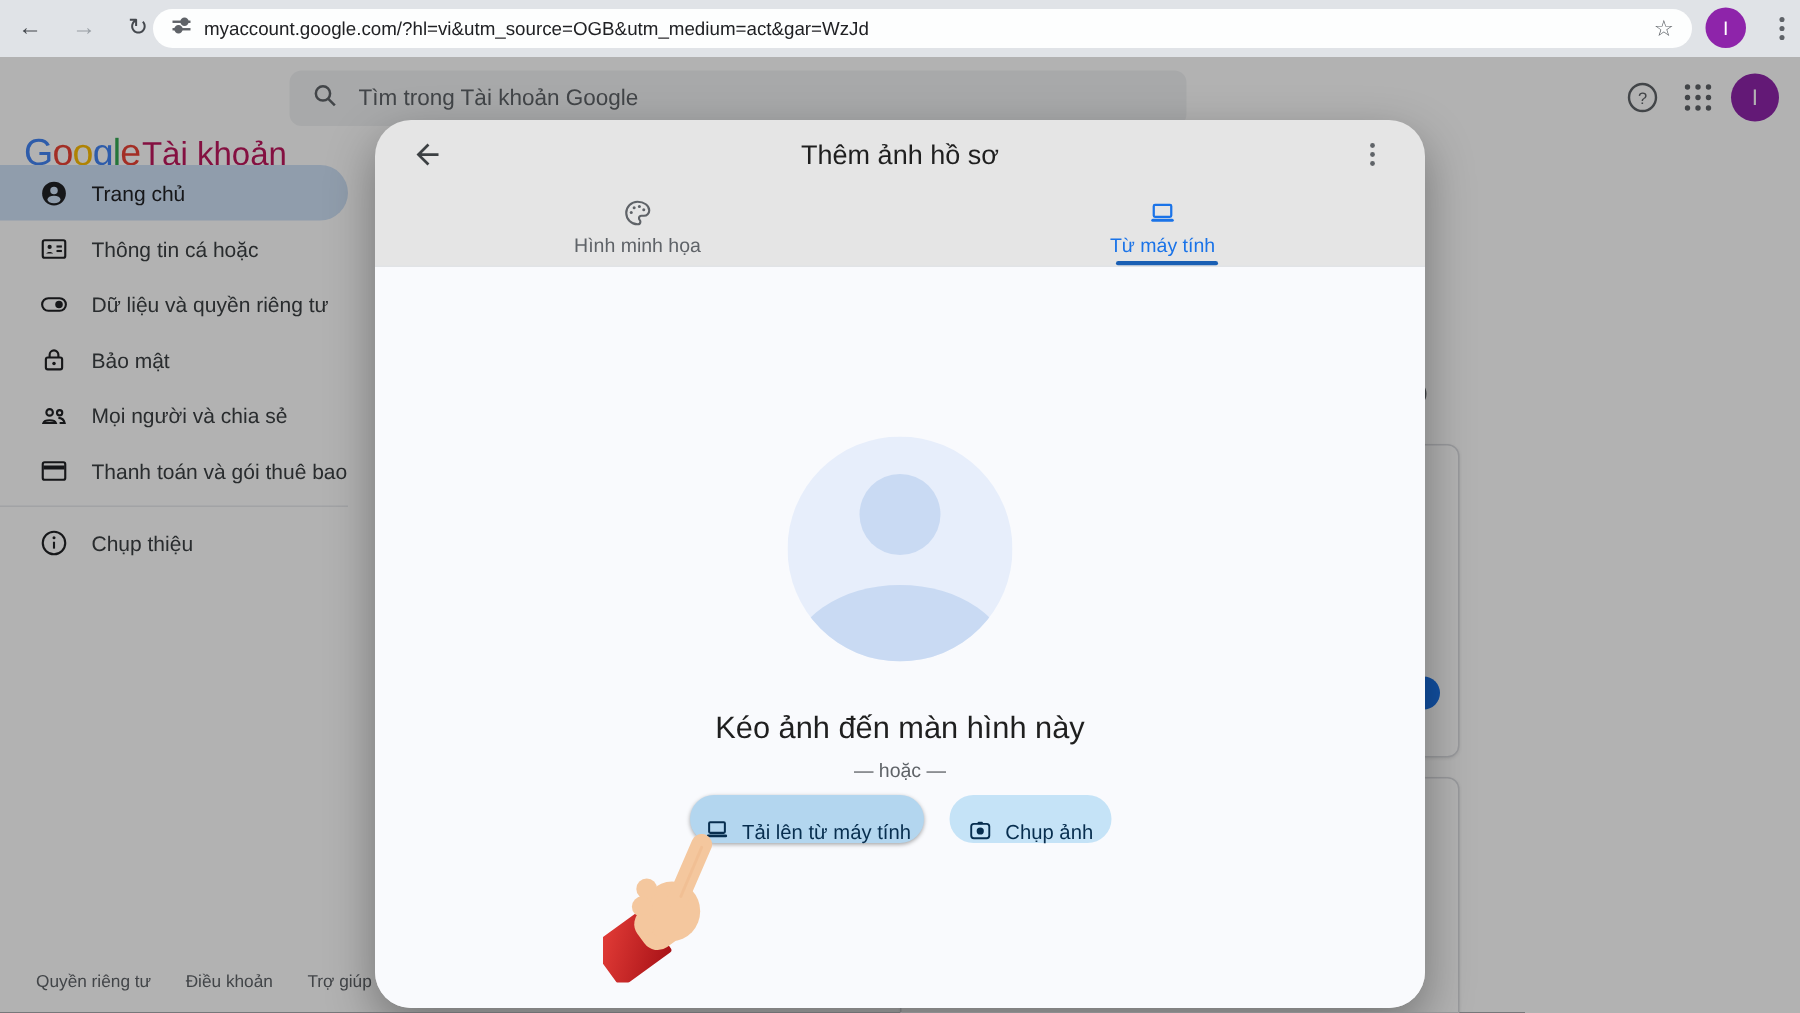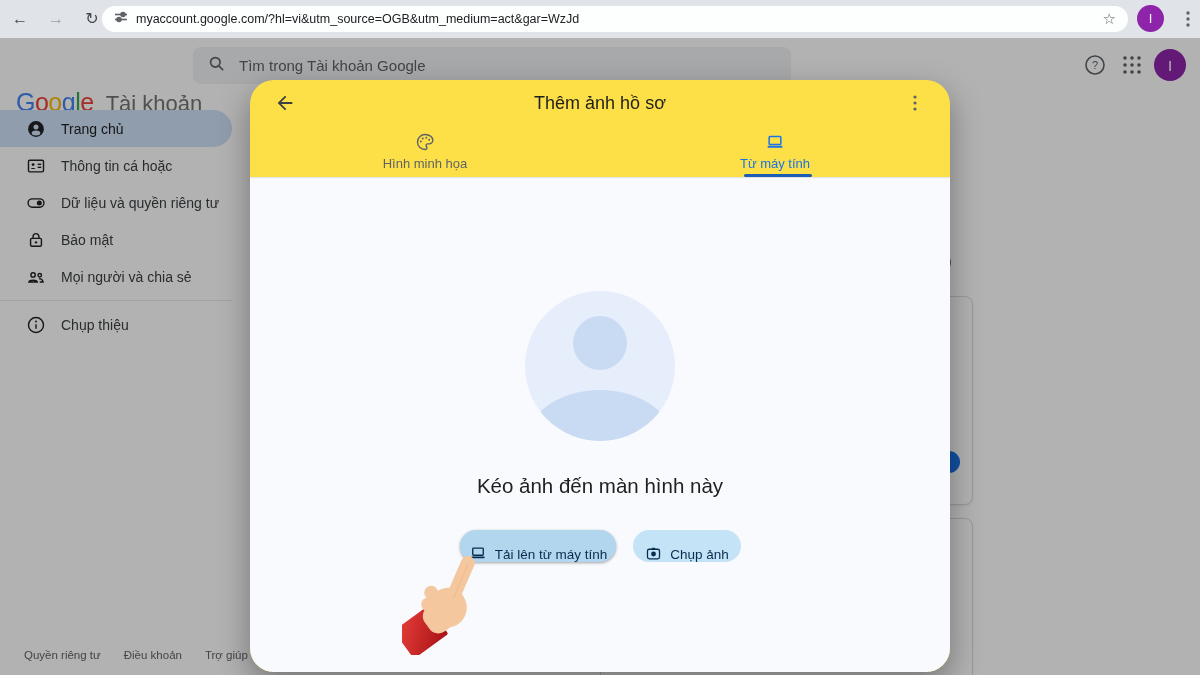"Tài khoản" .gprod { color: #737373 -> #be185d; margin-left: 12px -> 1px }
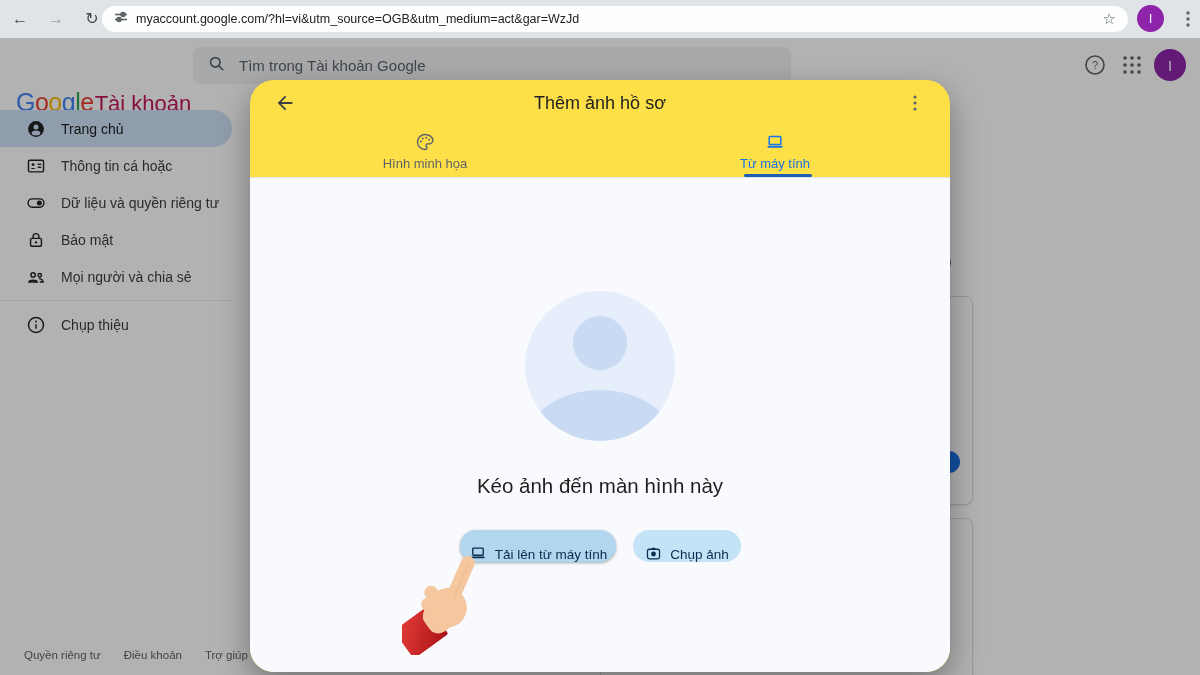"Thêm ảnh hồ sơ" .dialog { background: #fde047 -> #e5e5e5 }
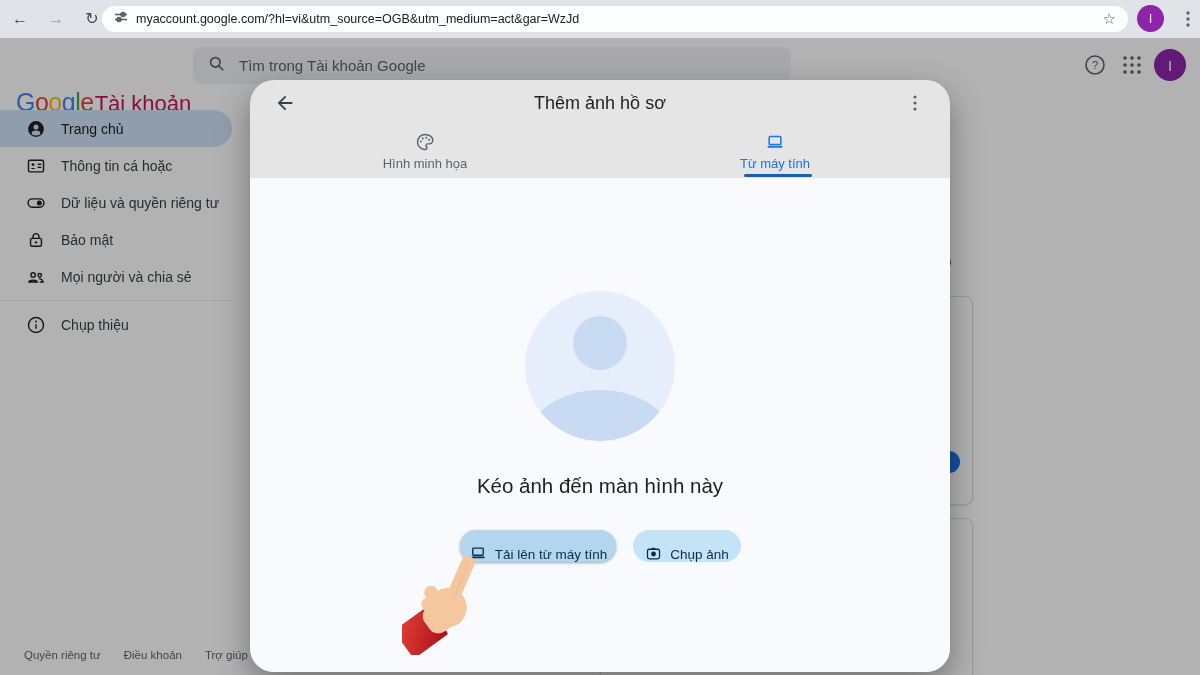"Thanh toán và gói thuê" div.nav-item { html: none -> <div> <svg> <rect></rect> <rect></rect> </svg> <span>Thanh toán và gói thuê bao</span> </div> }
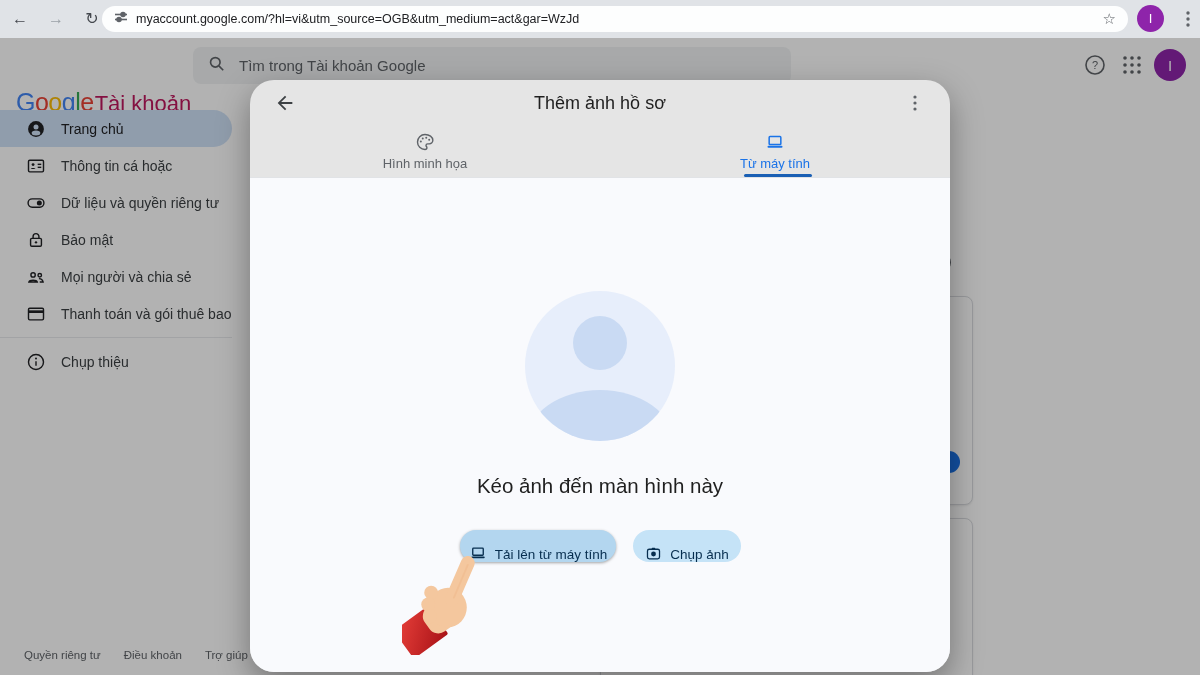"— hoặc —" div.or-text { html: none -> <div>— hoặc —</div> }
